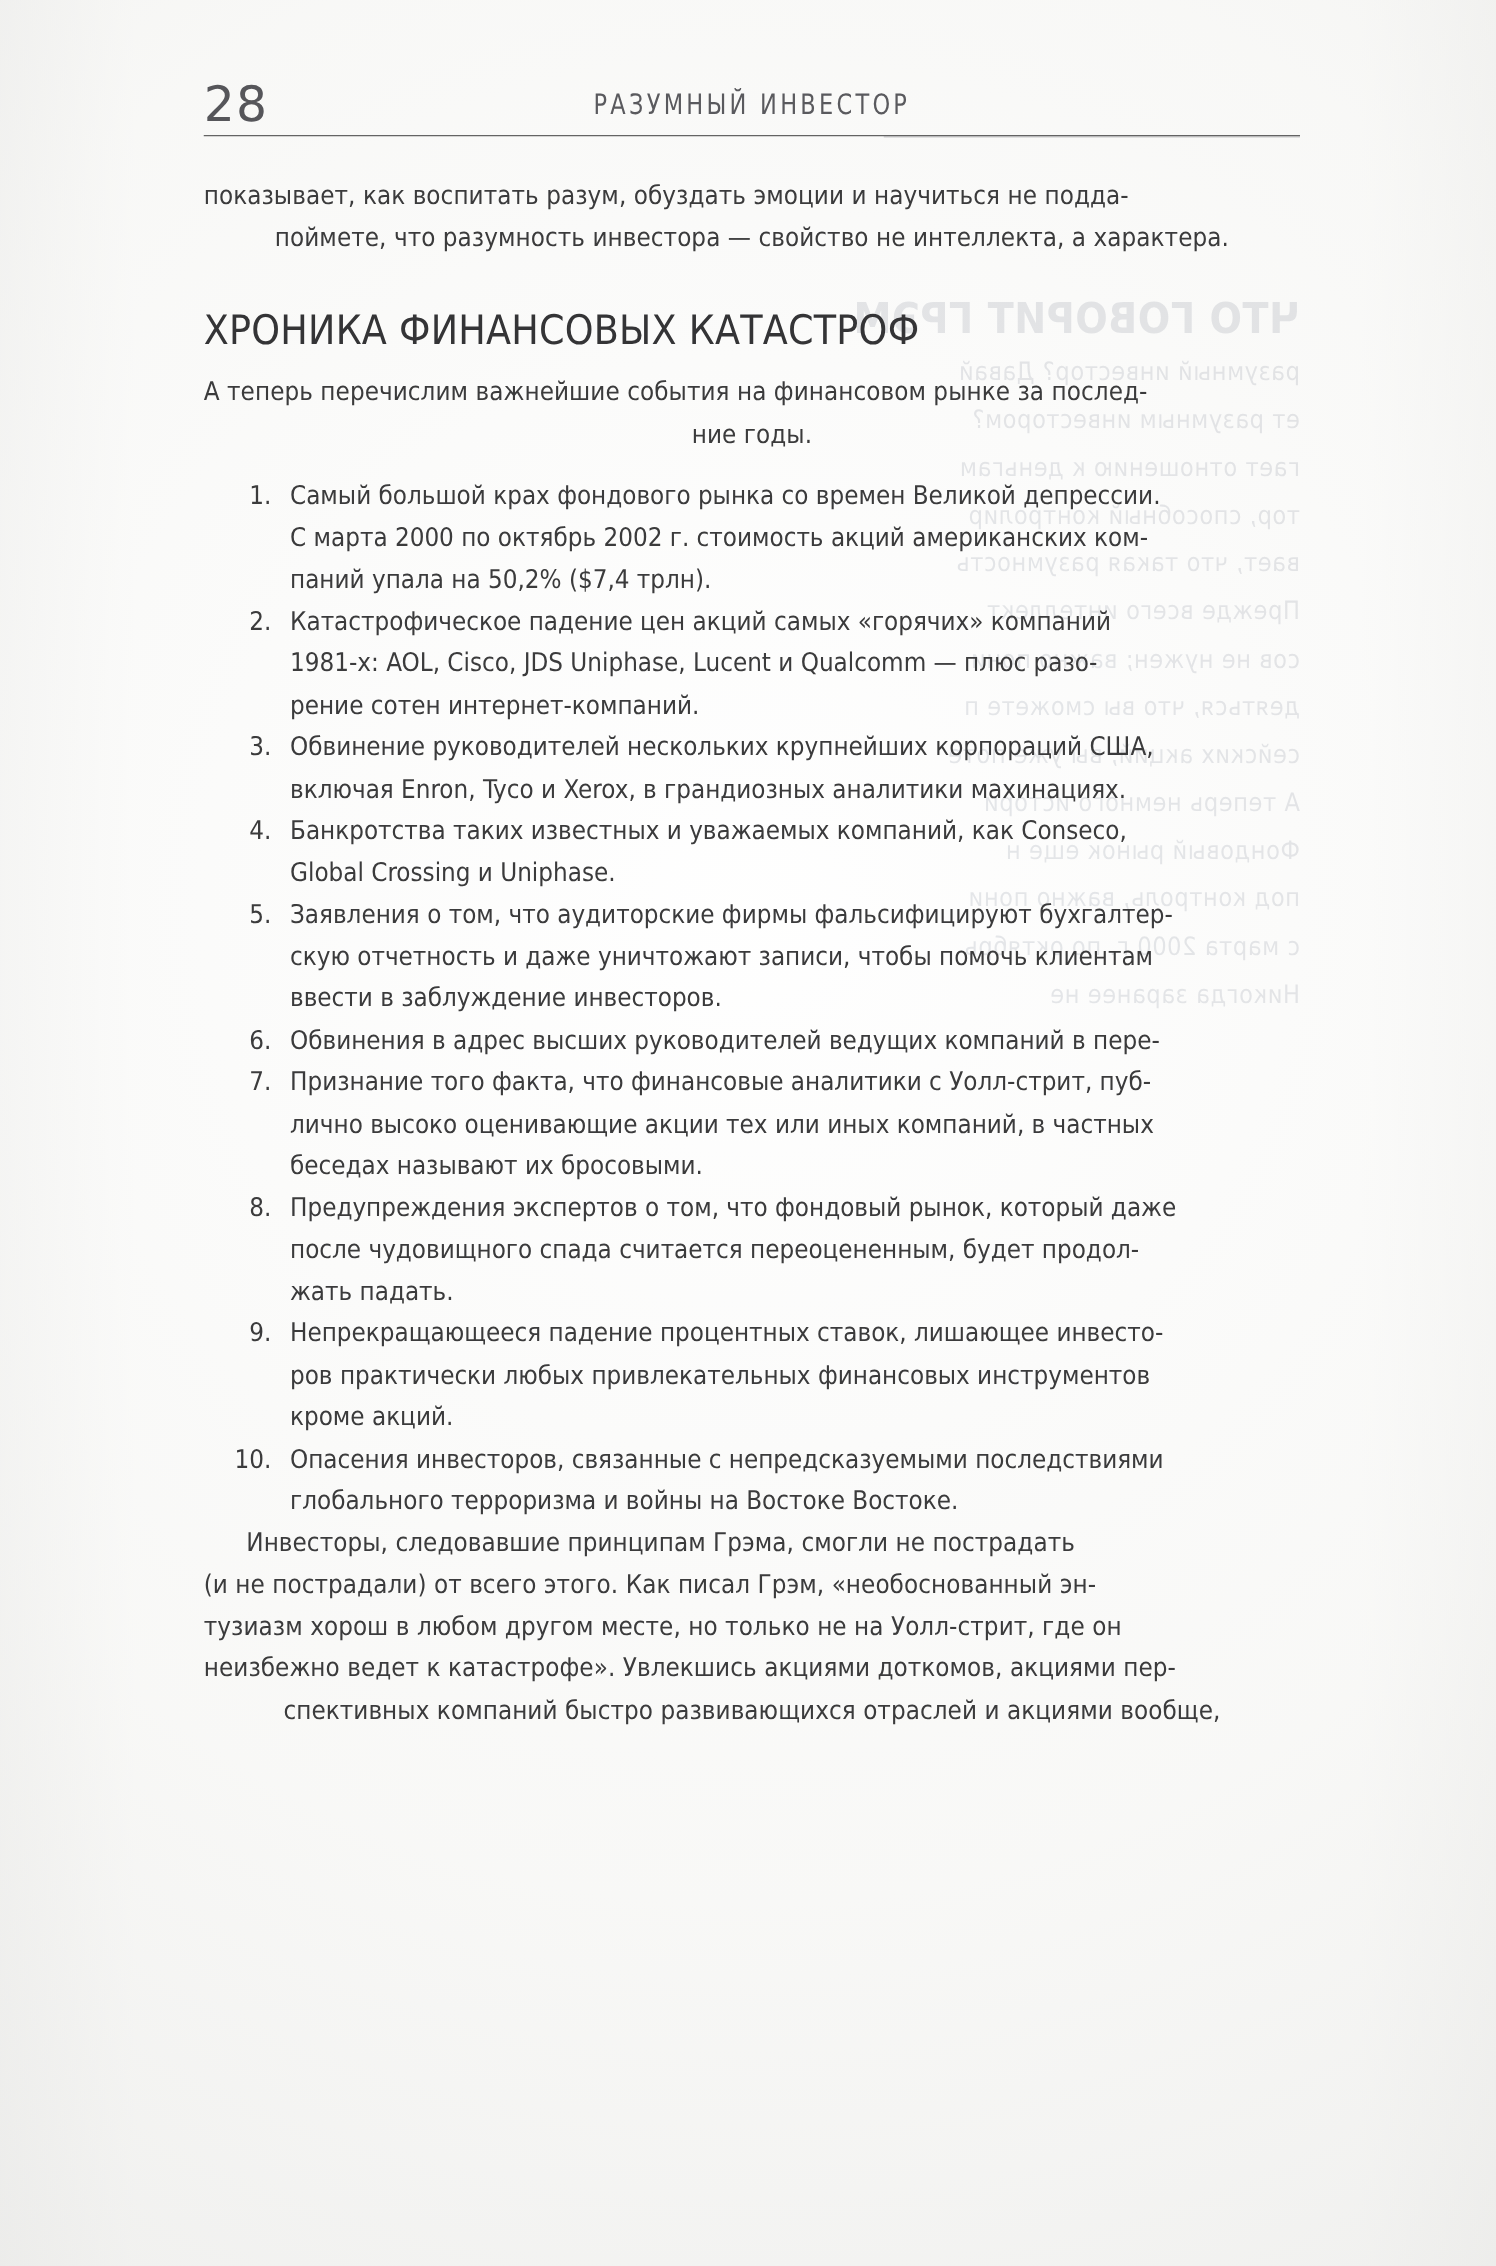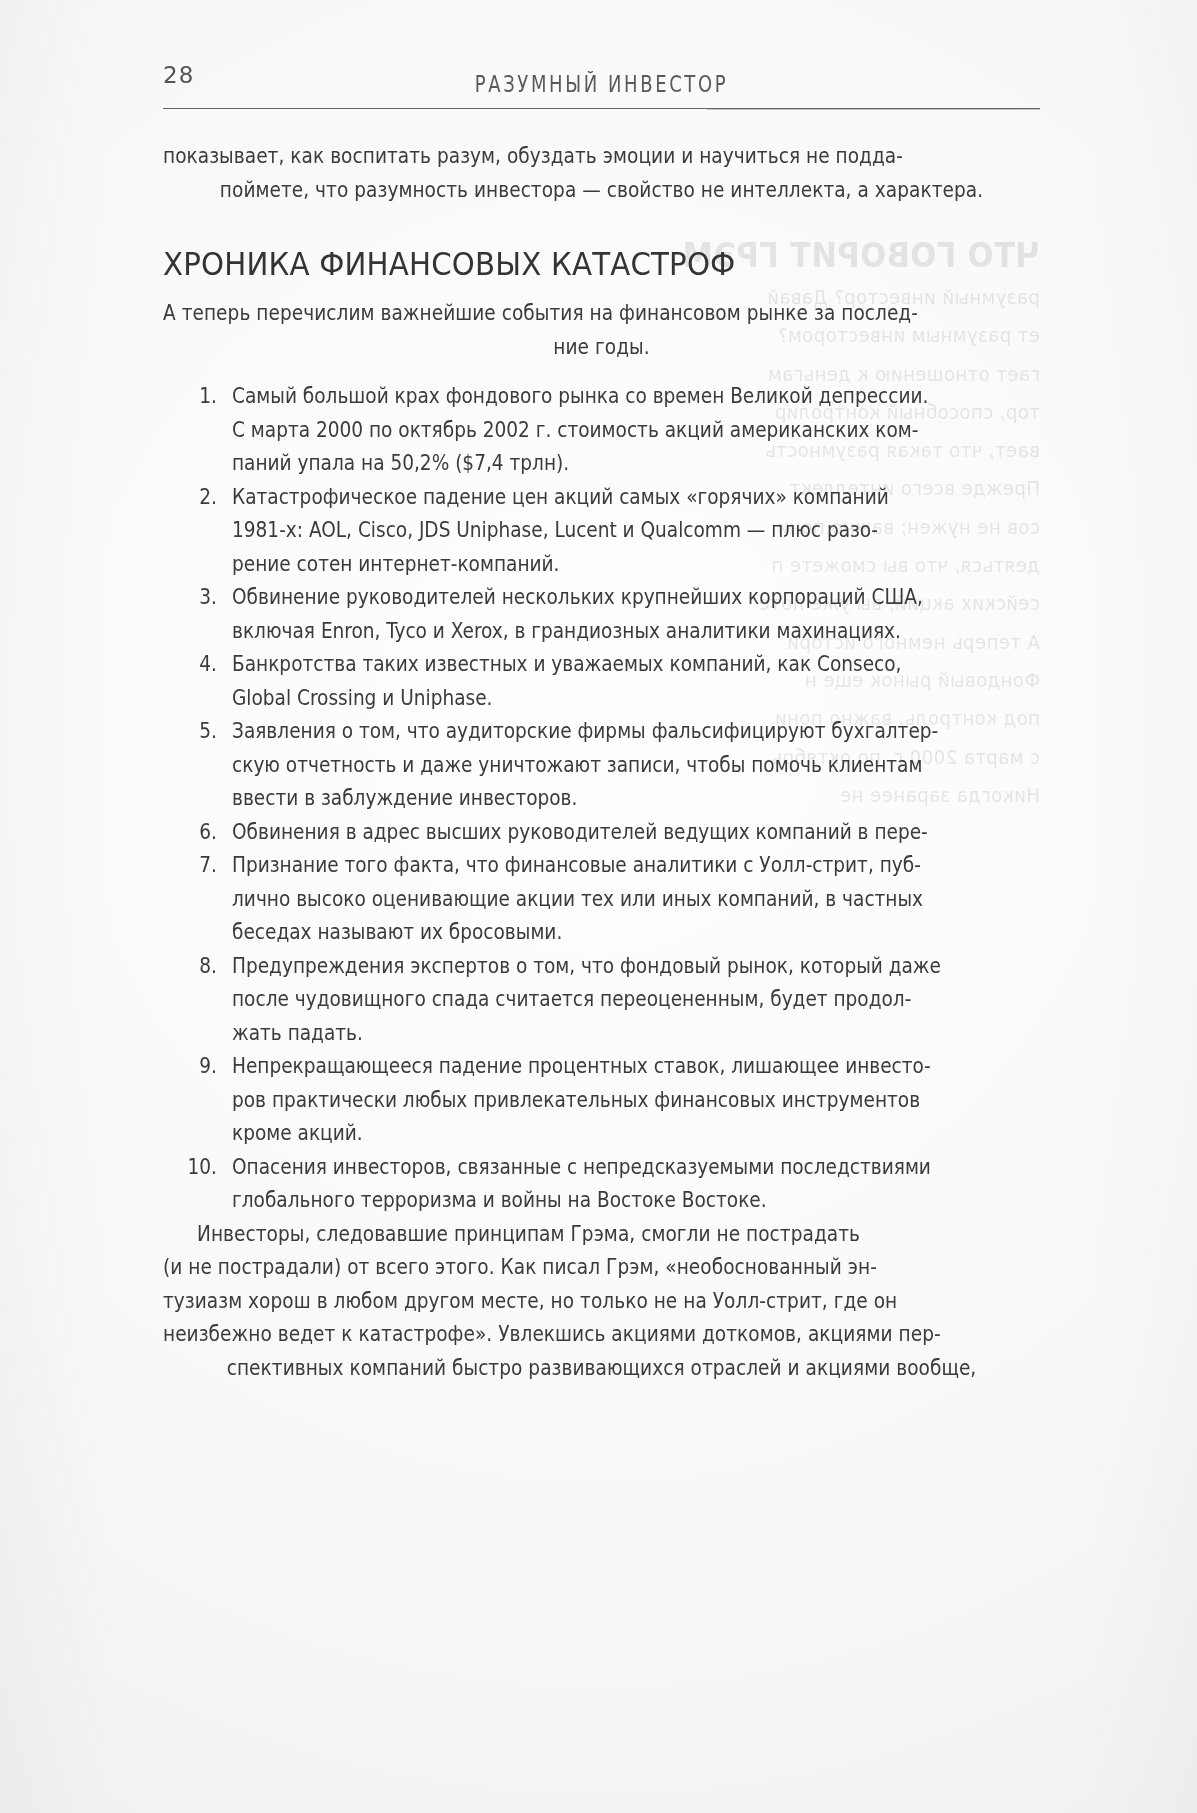"28" .folio { font-size: 23px -> 39px }
